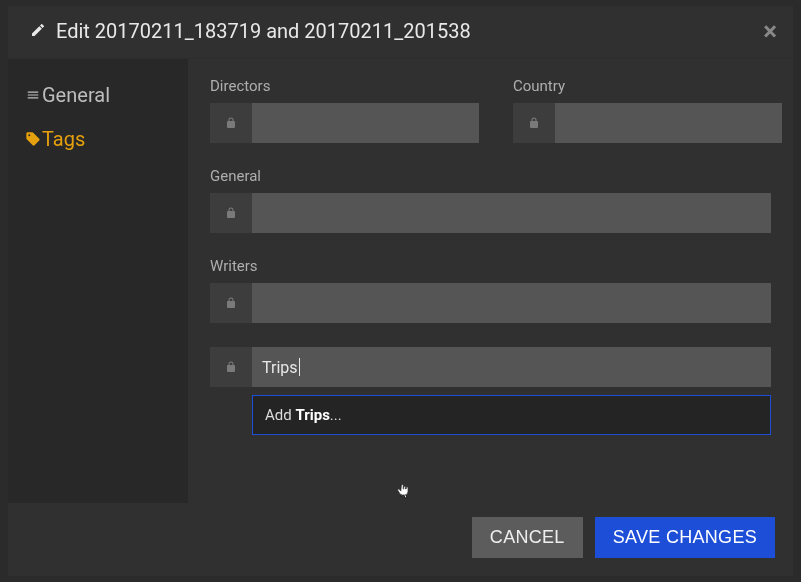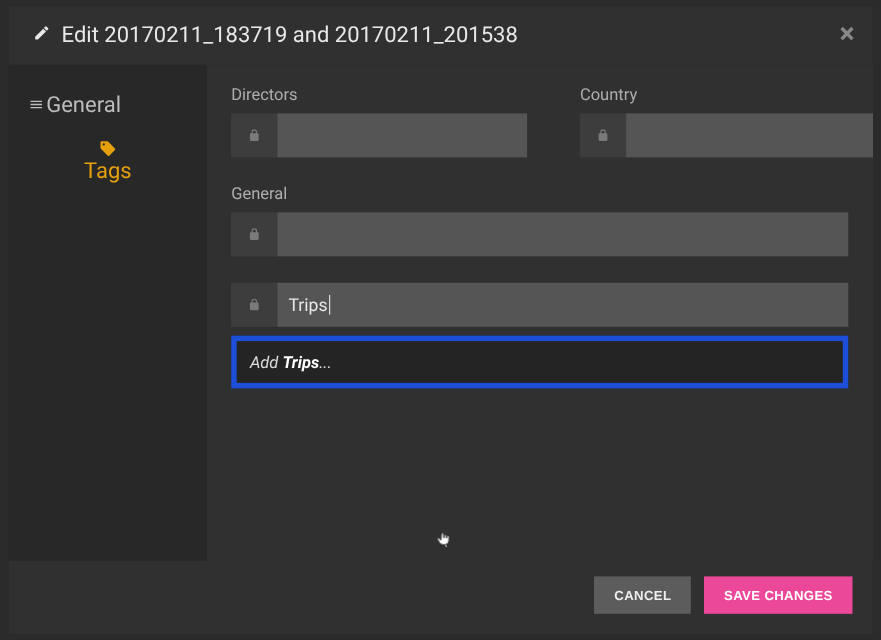"Directors" .row { gap: 48px -> 34px }
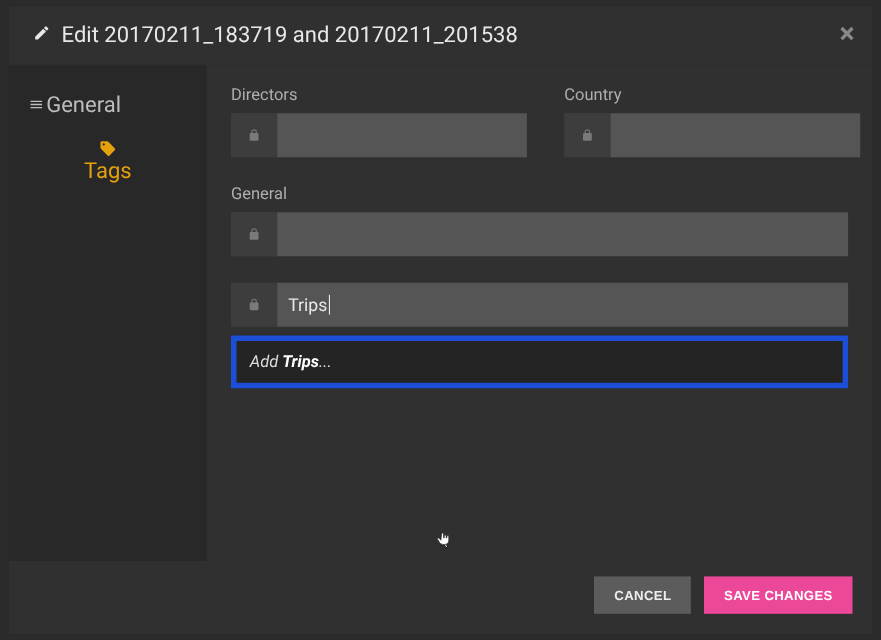"Tags" .sidebar-item.active { flex-direction: column -> none }
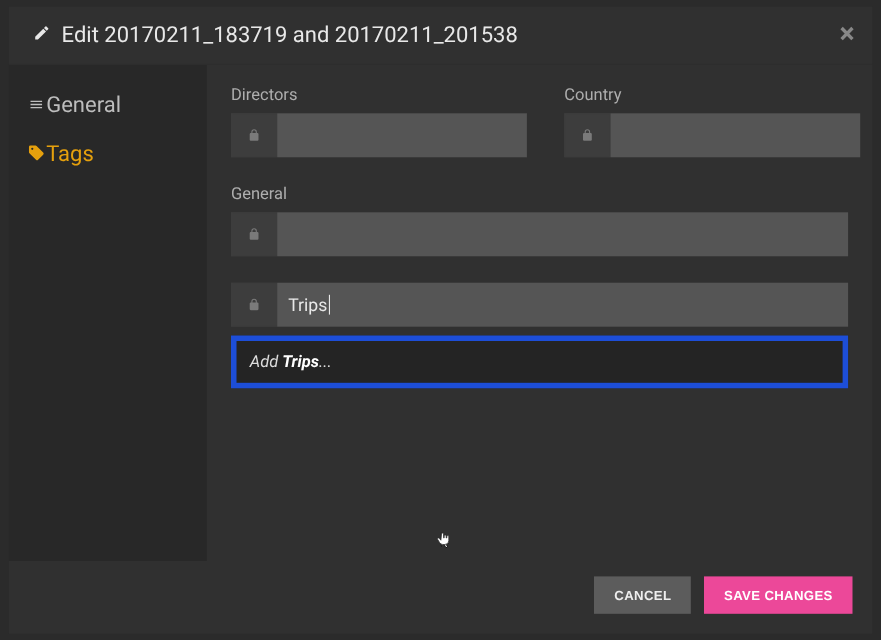"Writers" div.row { html: none -> <div> <div> <label>Writers</label> <div> <div> <svg> <path></path> </svg> </div> <input> </div> </div> </div> }
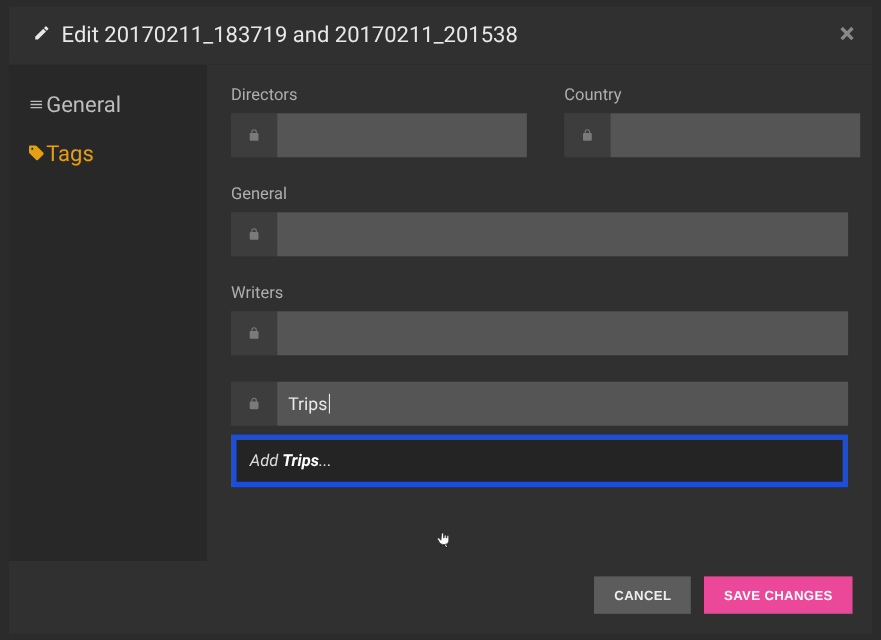"Add Trips..." .dropdown { border: 5px solid #1d4ed8 -> 1px solid #1d4ed8; font-style: italic -> none; margin-left: none -> 42px }
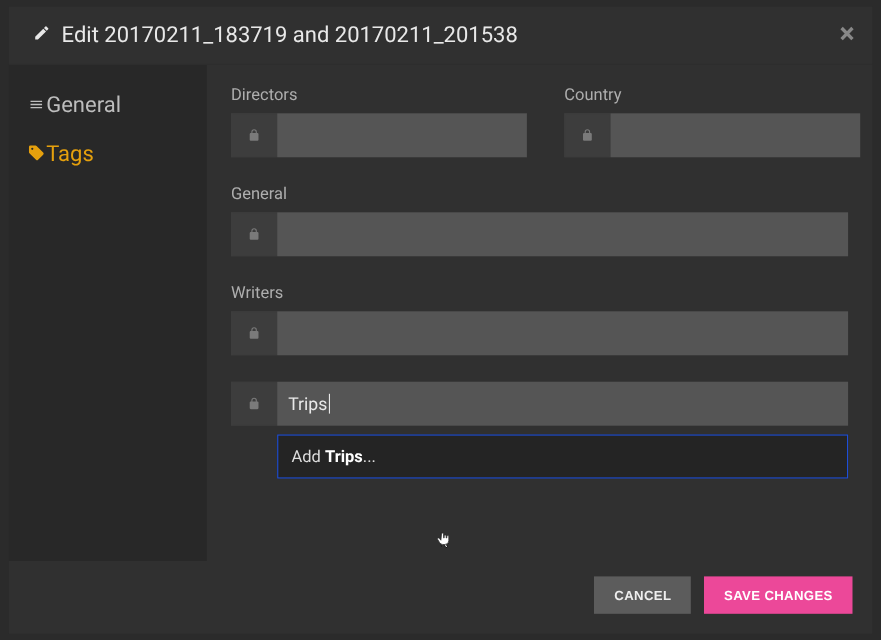"CANCEL" .btn { font-size: 12px -> 18px; font-weight: 700 -> 400 }
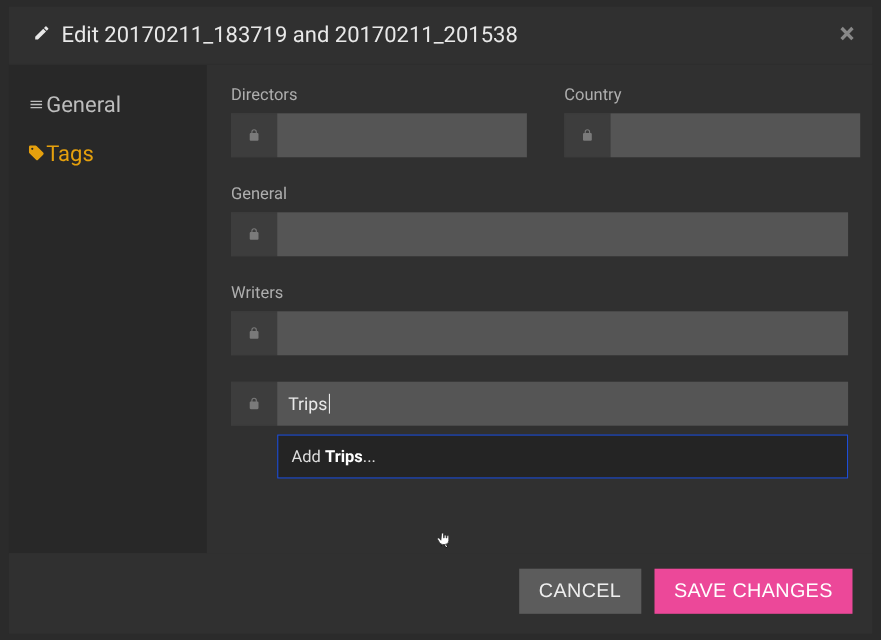"SAVE CHANGES" .btn-save { background: #ec4899 -> #1d4ed8 }
